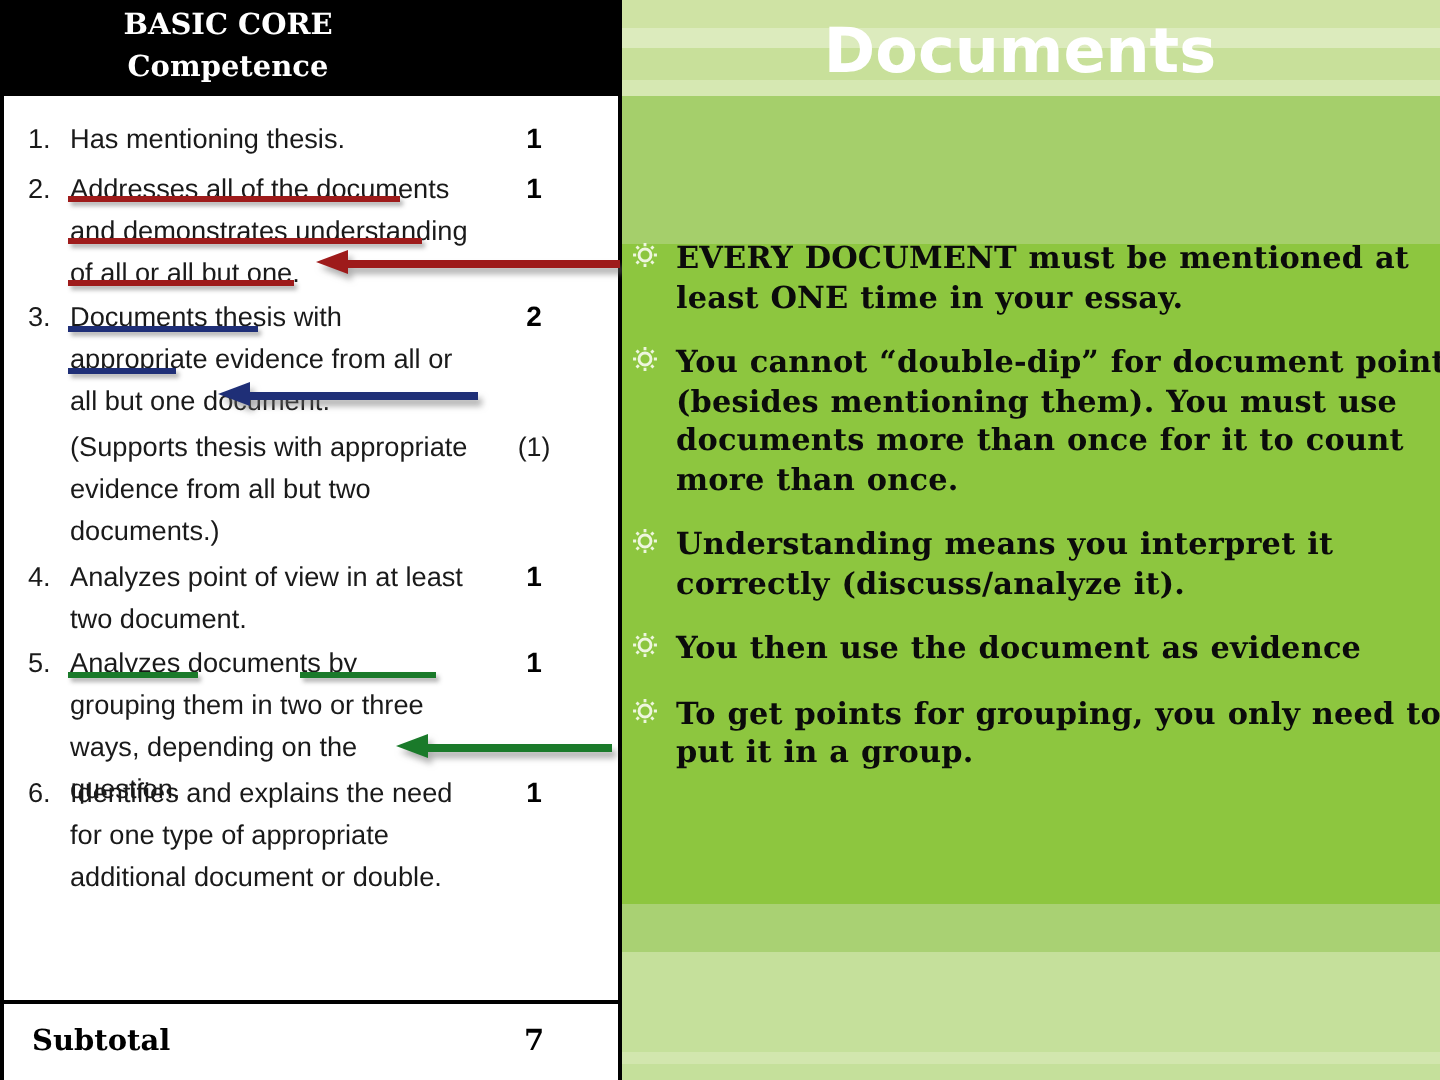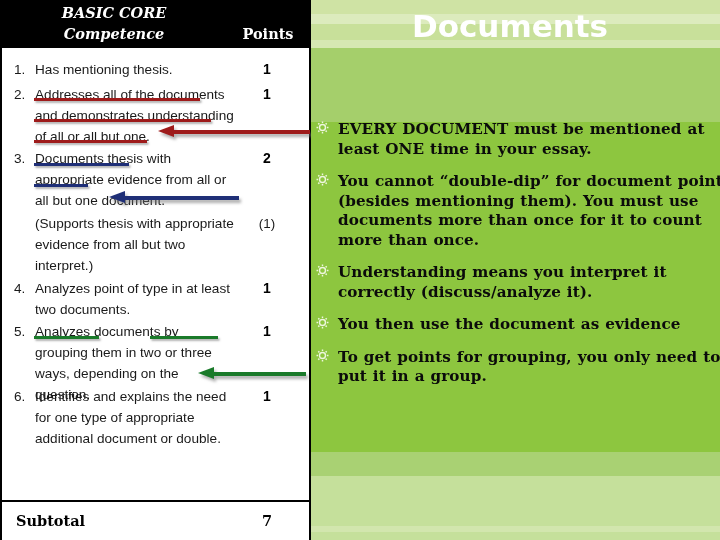"BASIC CORE" div.h-competence { font-style: italic -> none }
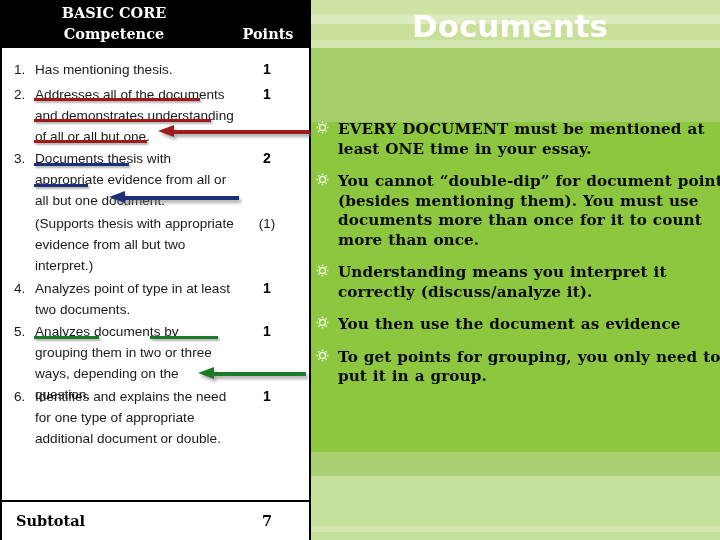"Points" div.h-points { html: <div>Points</div> -> none }
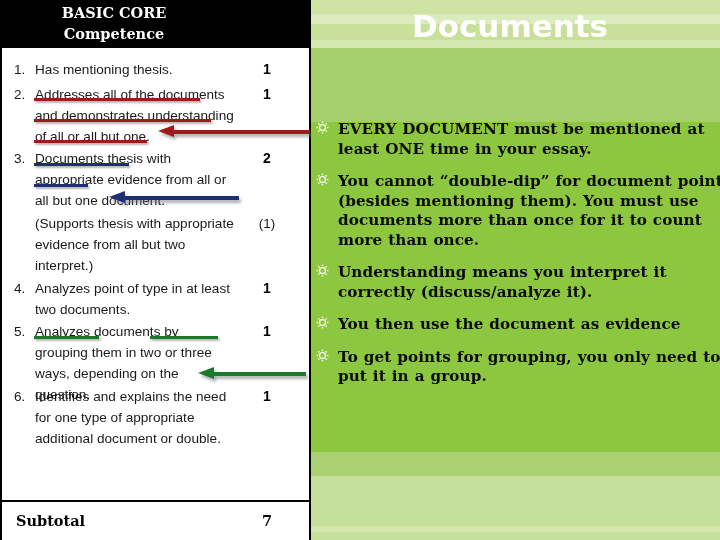"(Supports thesis with appropriate" span.r-text { text: interpret -> documents }
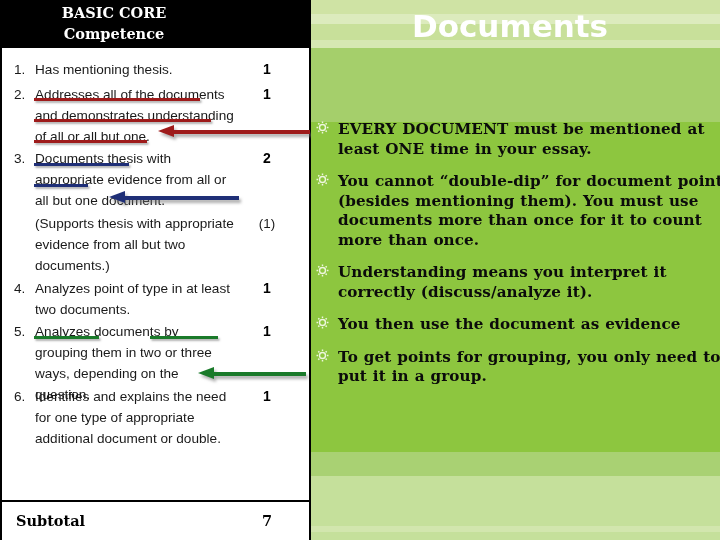"Analyzes point of type in" span.r-text { text: type in at least two documents -> view in at least two document }
